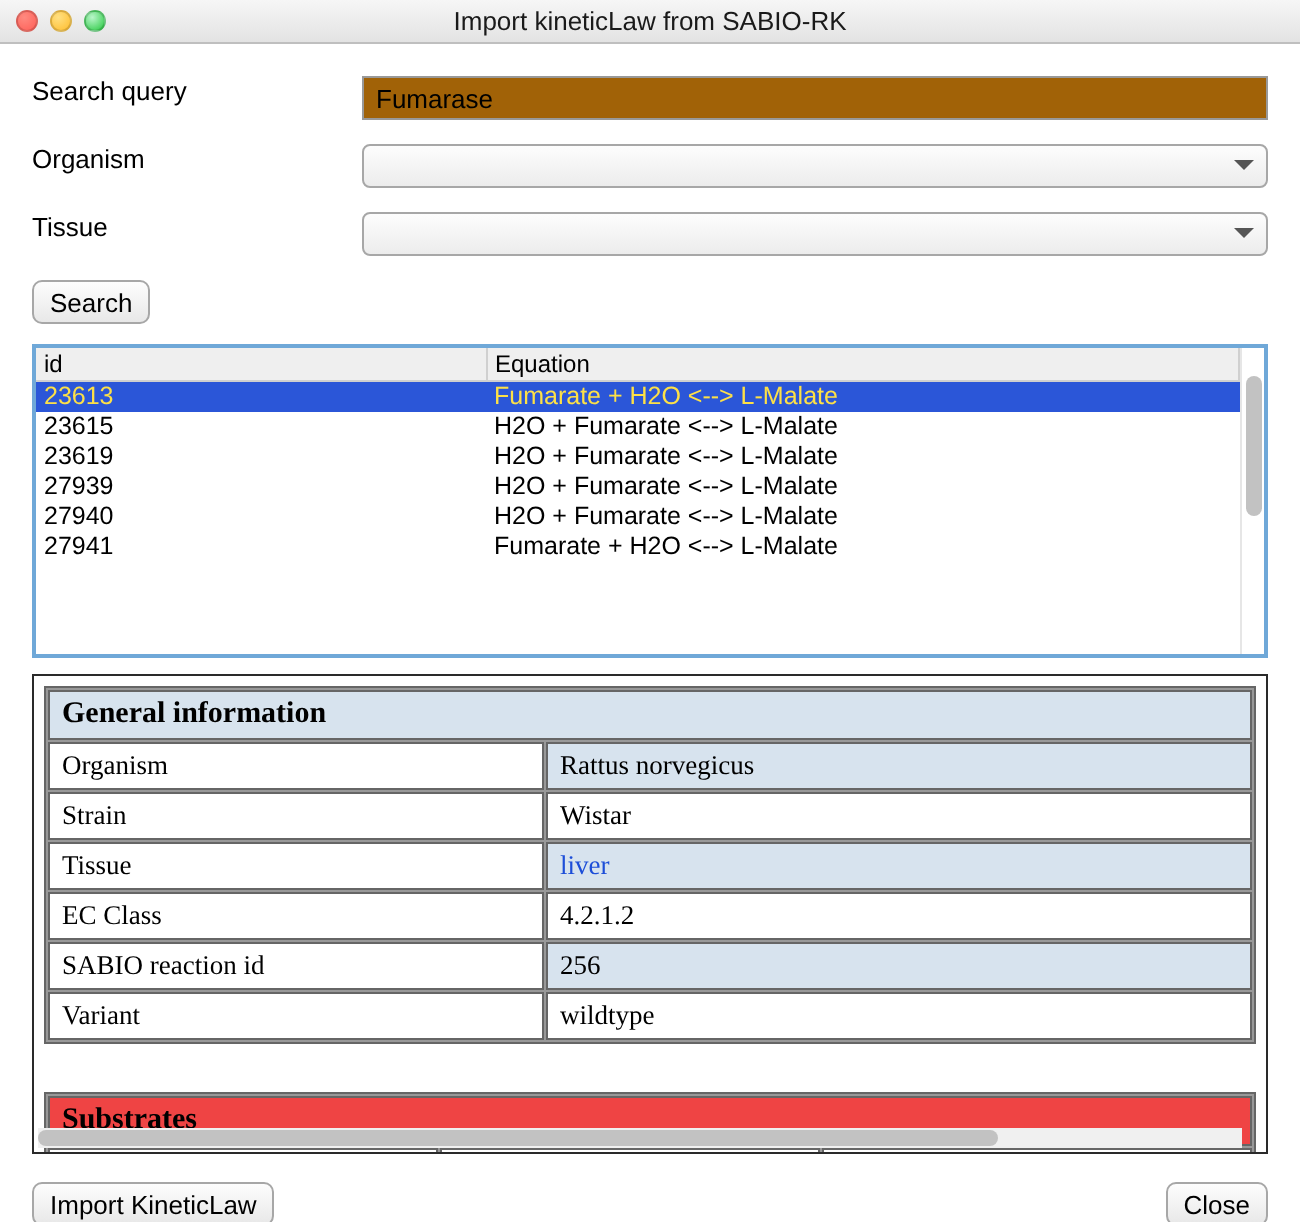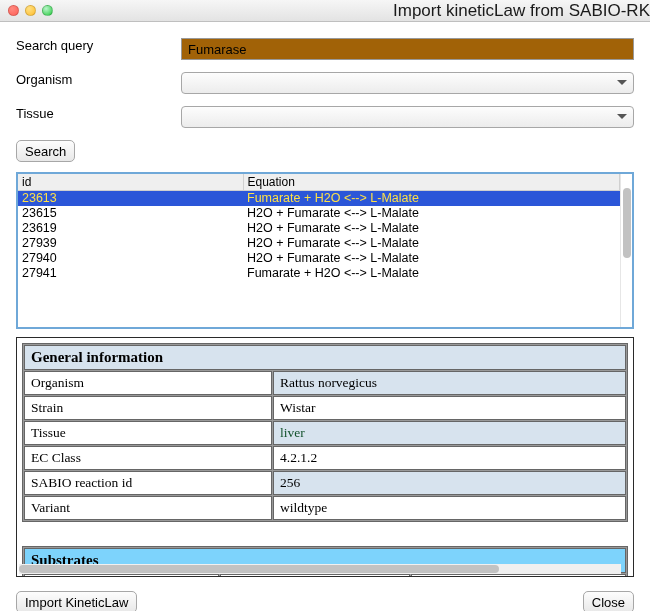"Import kineticLaw from SABIO-RK" .tl-title { font-size: 17px -> 13px; text-align: right -> center }
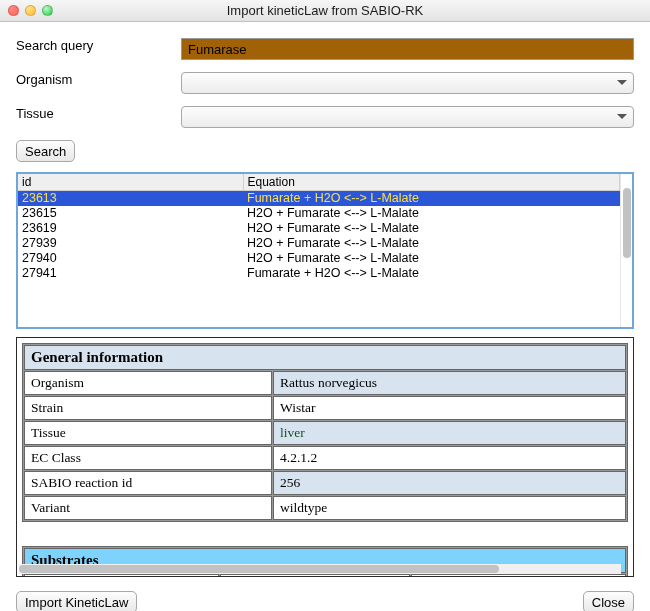"liver" .link { color: #14532d -> #1d4ed8 }
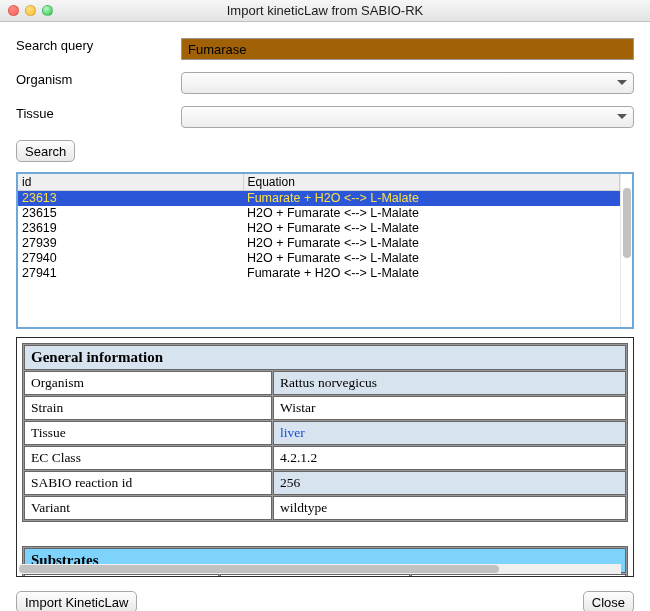"Substrates" .sub-header th { background: #7dd3fc -> #ef4444 }
